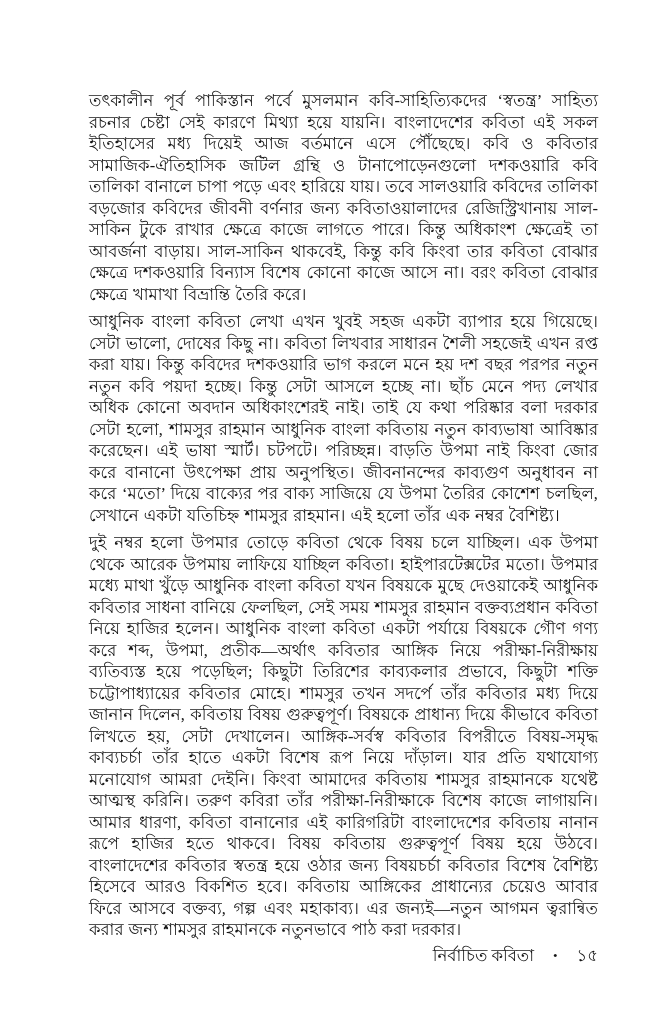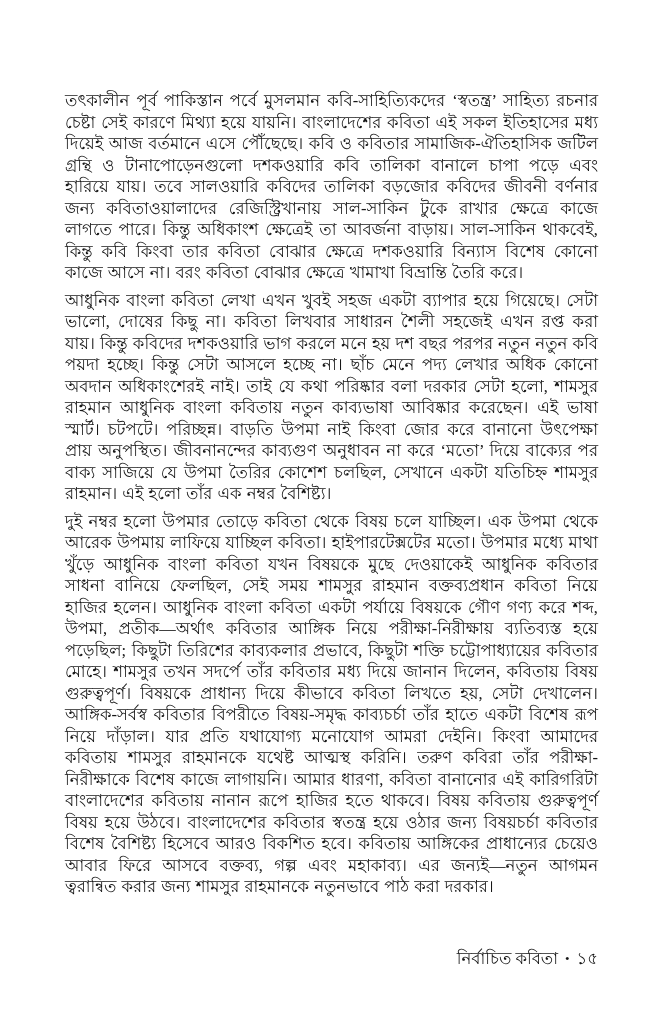"তৎকালীন পূর্ব পাকিস্তান পর্বে মুসলমান" * { padding-left: none -> 12px }
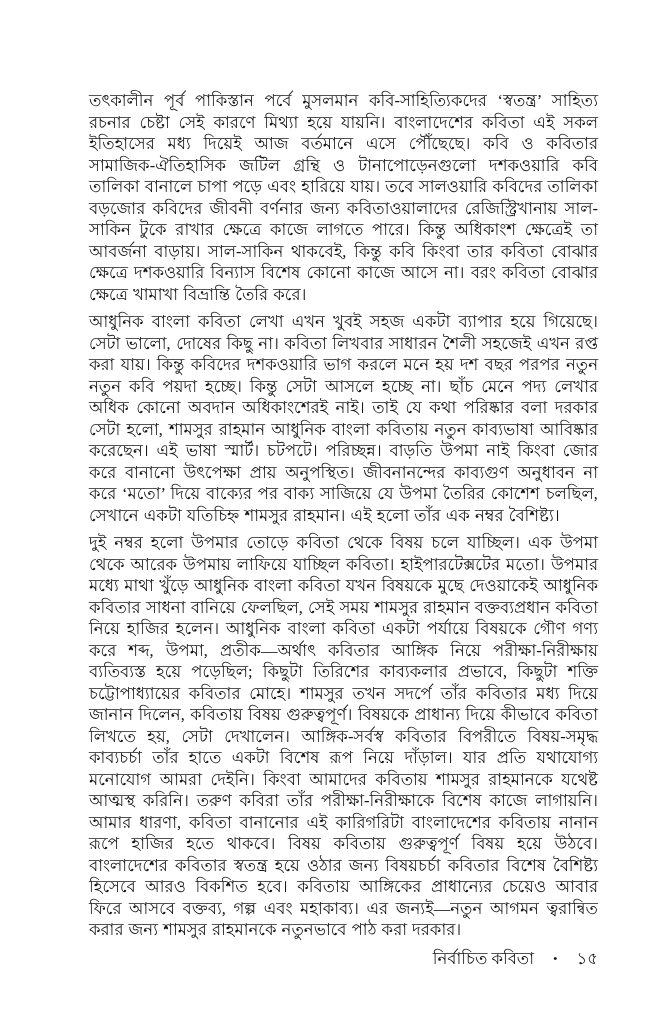"নির্বাচিত কবিতা • ১৫" .page-footer { line-height: 29px -> 24px }
